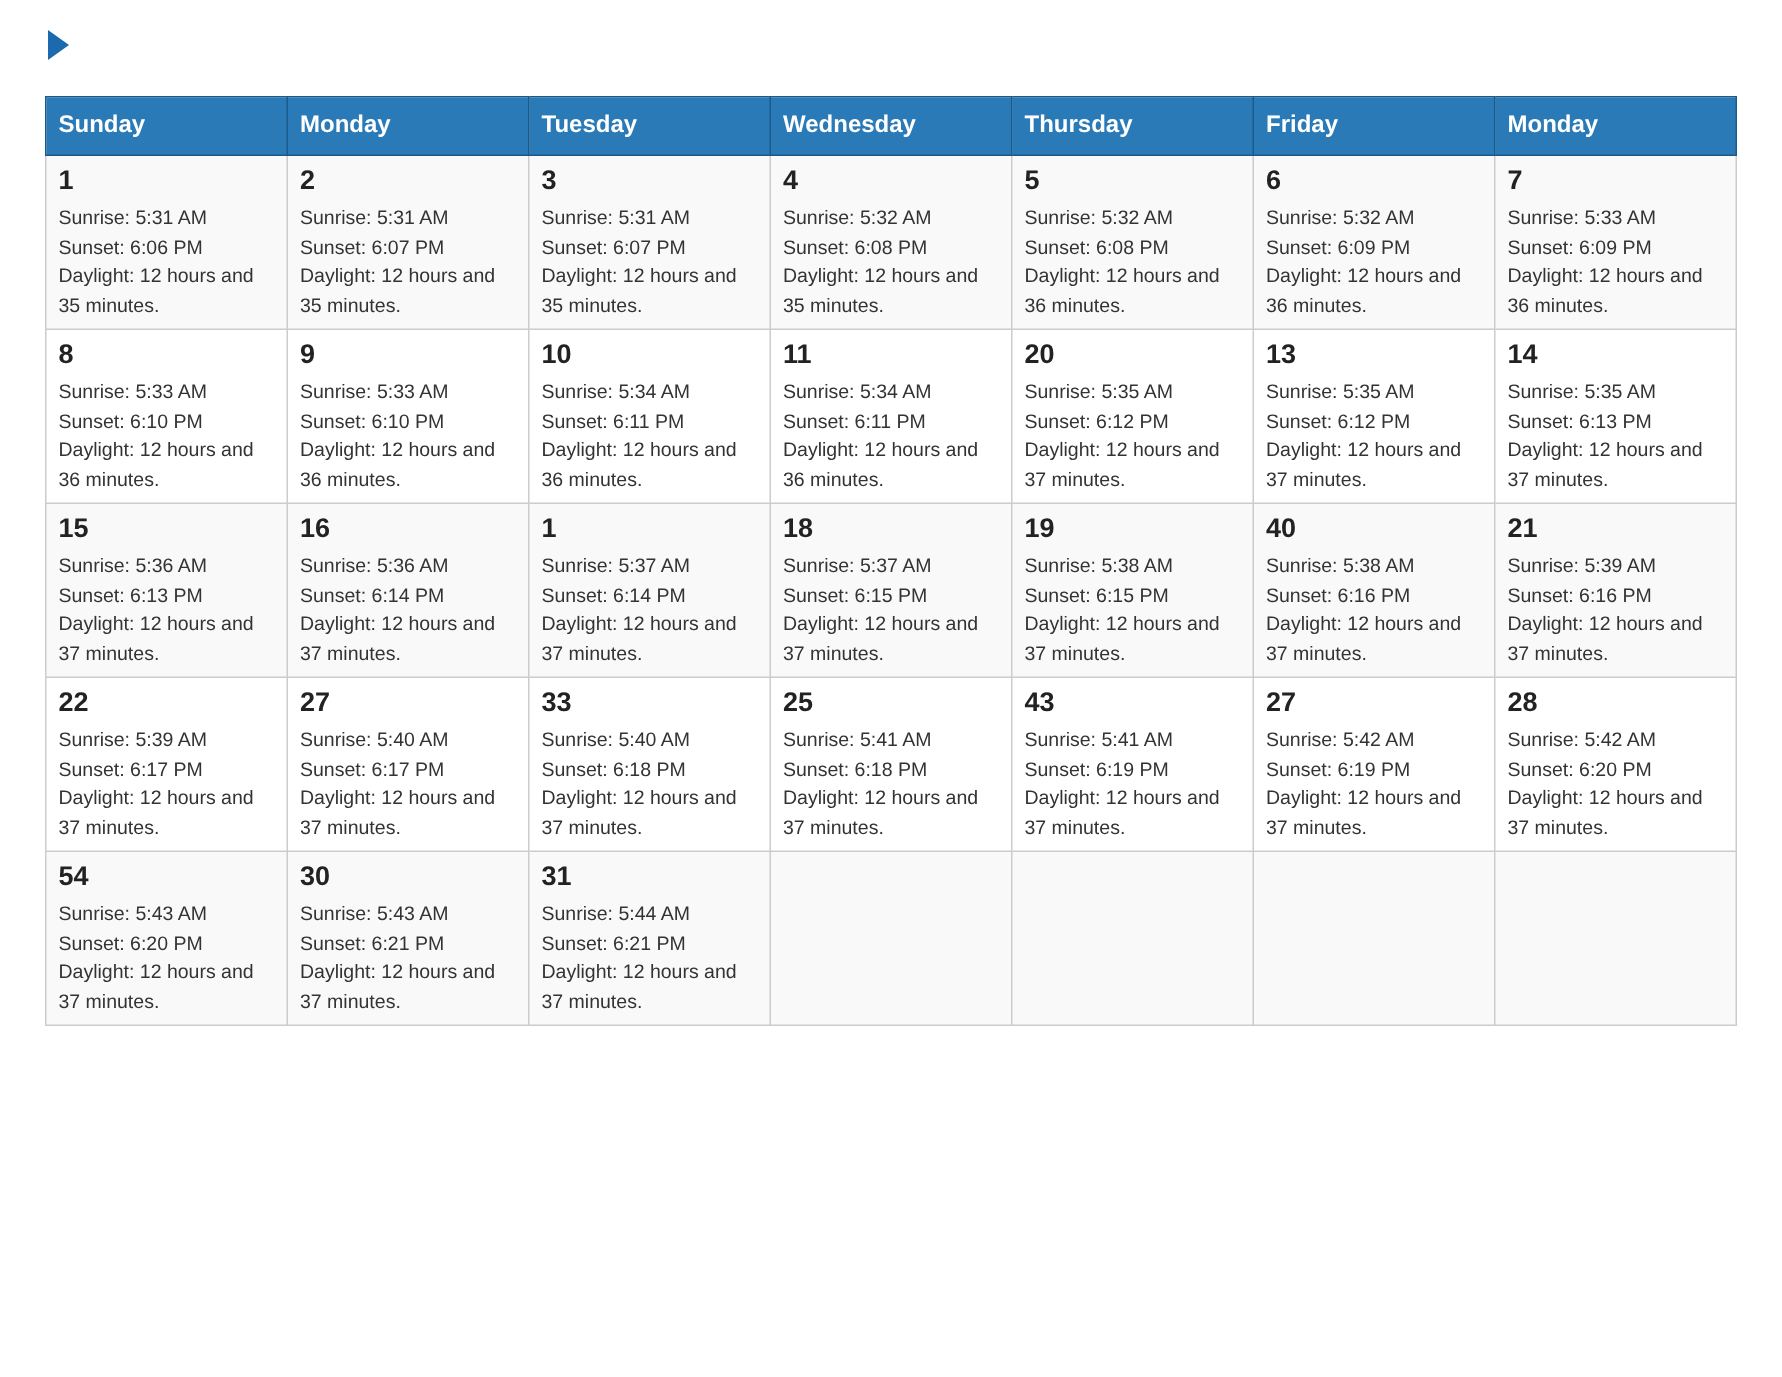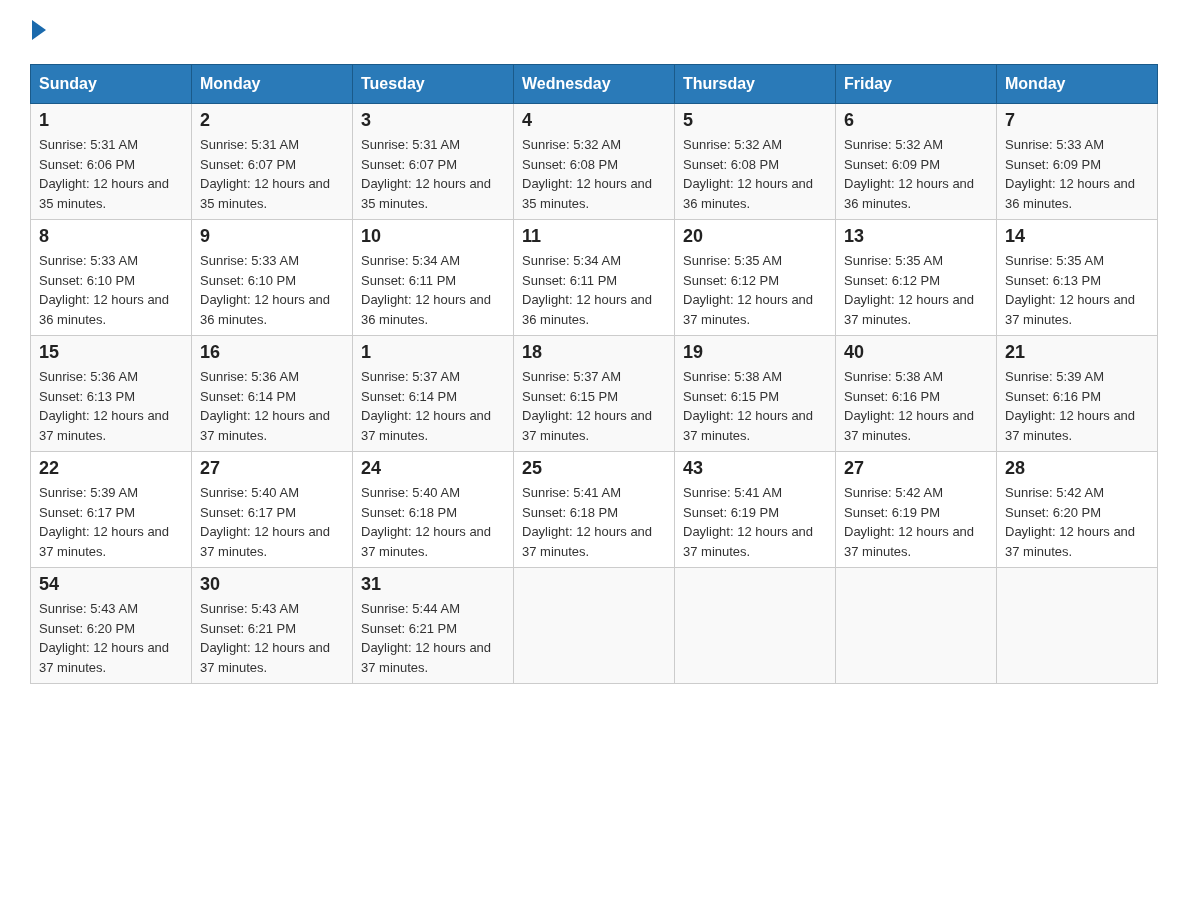"24" span.day-number { text: 24 -> 33 }
